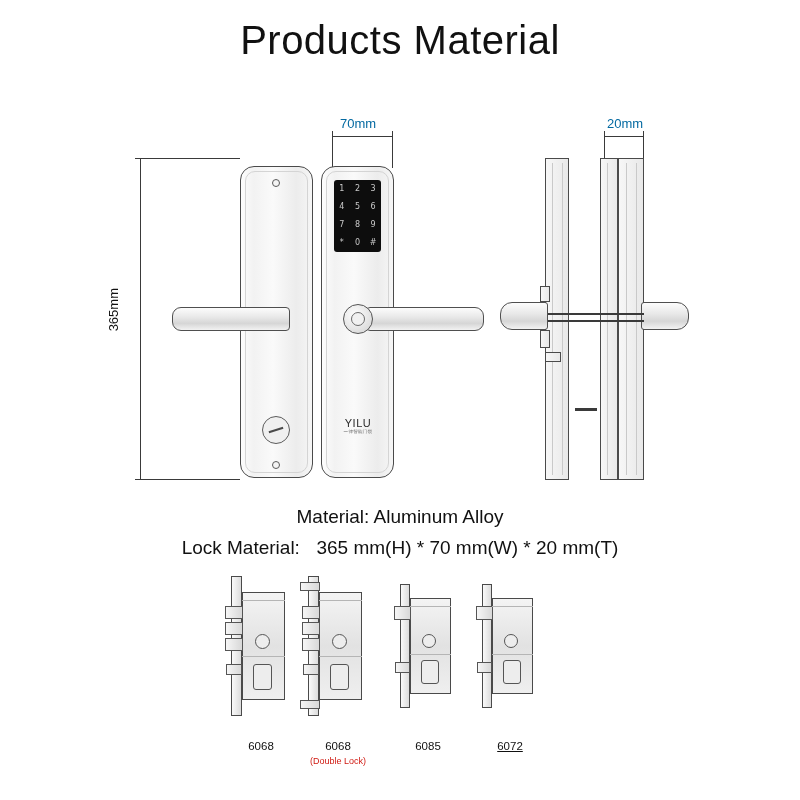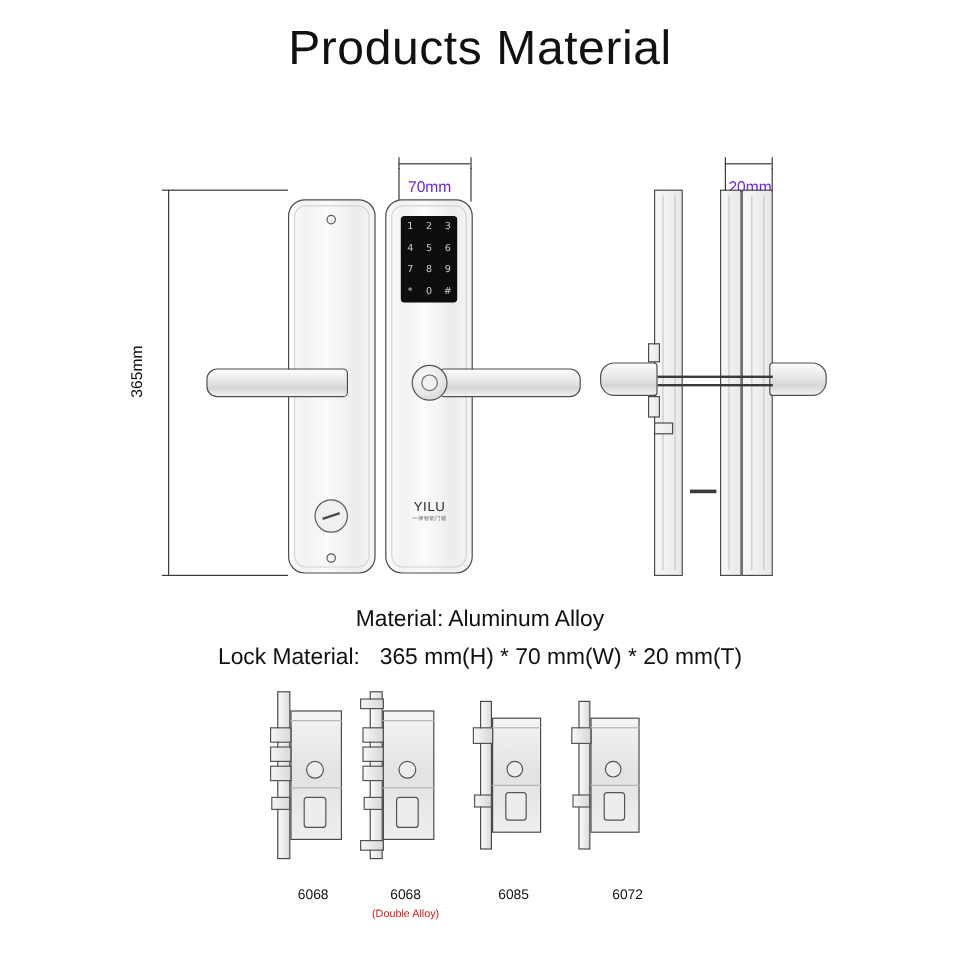"70mm" .lbl { color: #6d28d9 -> #0369a1; margin-top: 32px -> none }
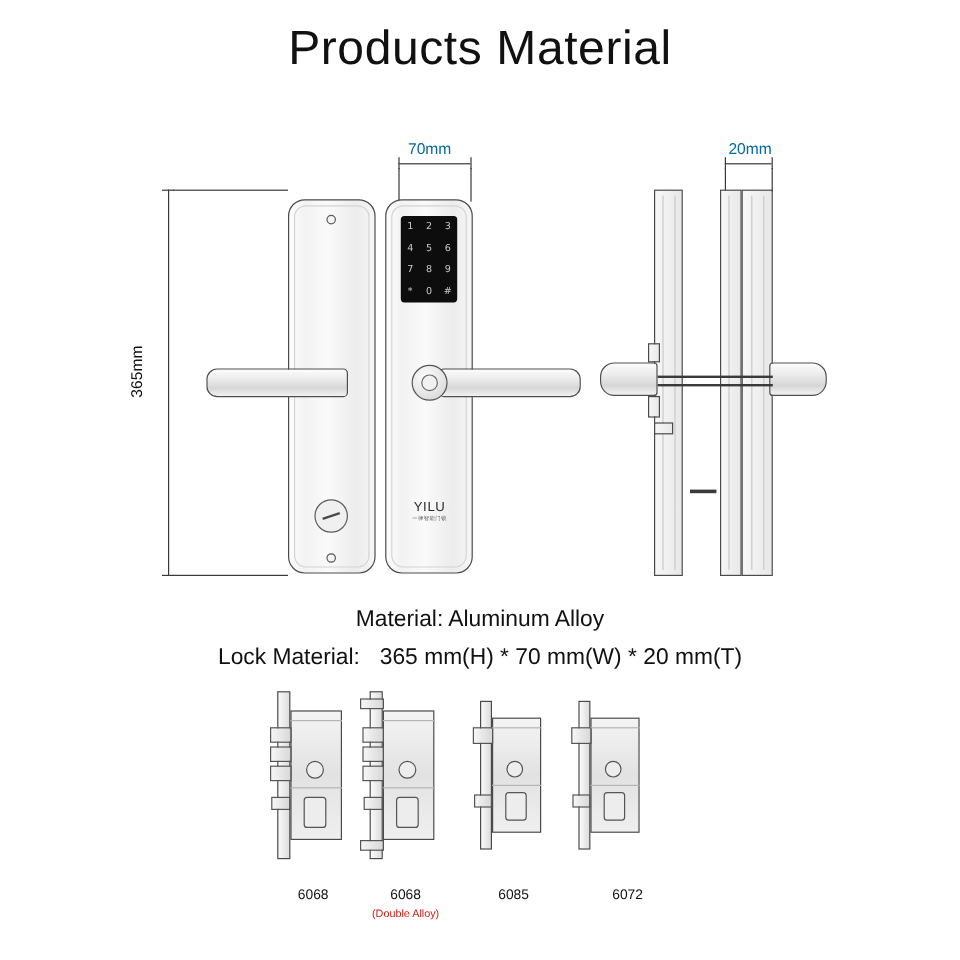"6072" div.mort-label { left: 13px -> 0px; text-decoration: none -> underline }
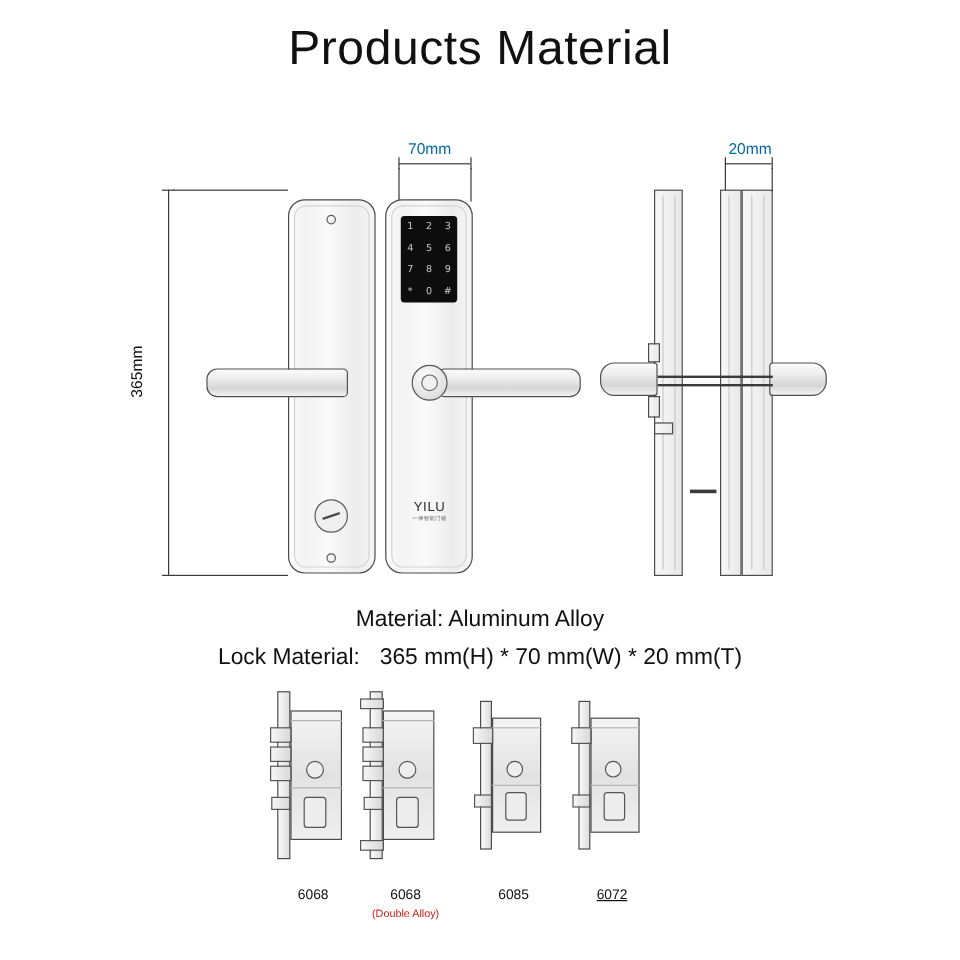"(Double Alloy)" div.mort-sublabel { text: Alloy -> Lock }
